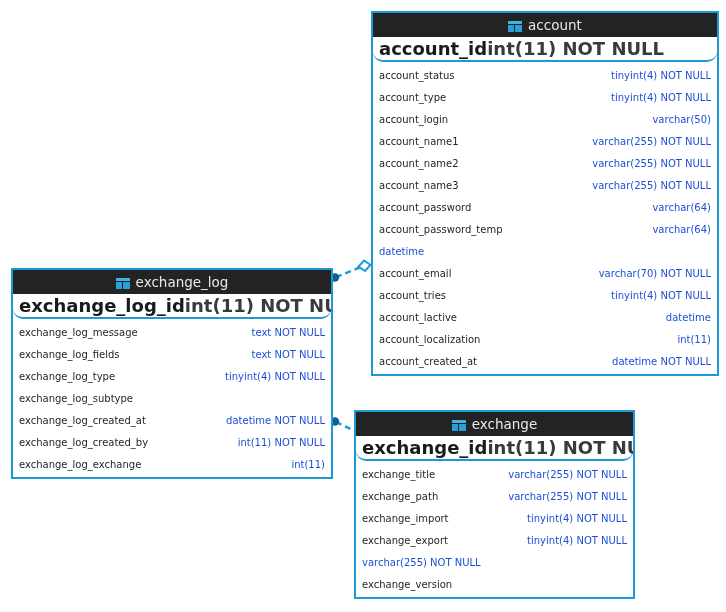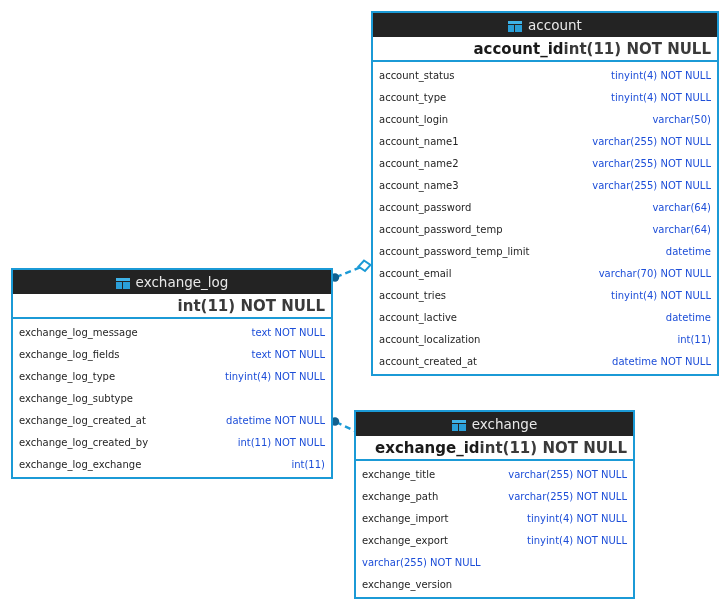"account_id" .pk-row { border-radius: none -> 10px; font-size: 15px -> 18px; justify-content: flex-end -> flex-start }
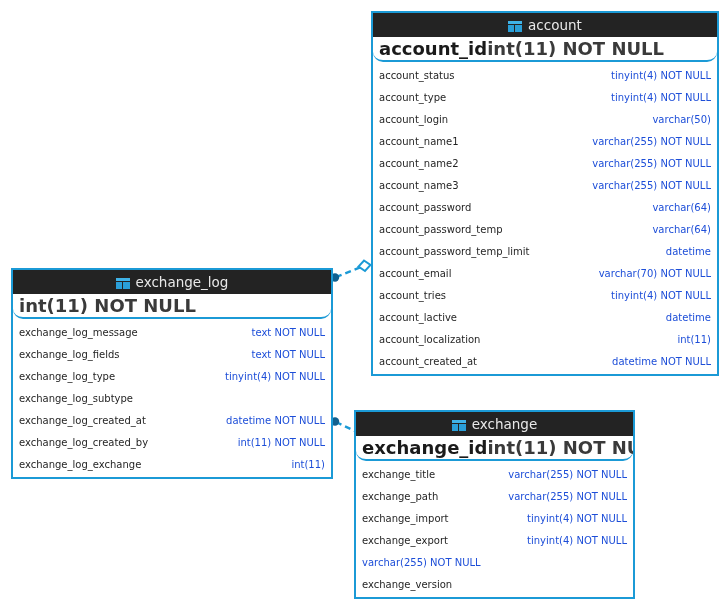"account_password_temp_limit" span.col-name { html: <span>account_password_temp_limit</span> -> none }
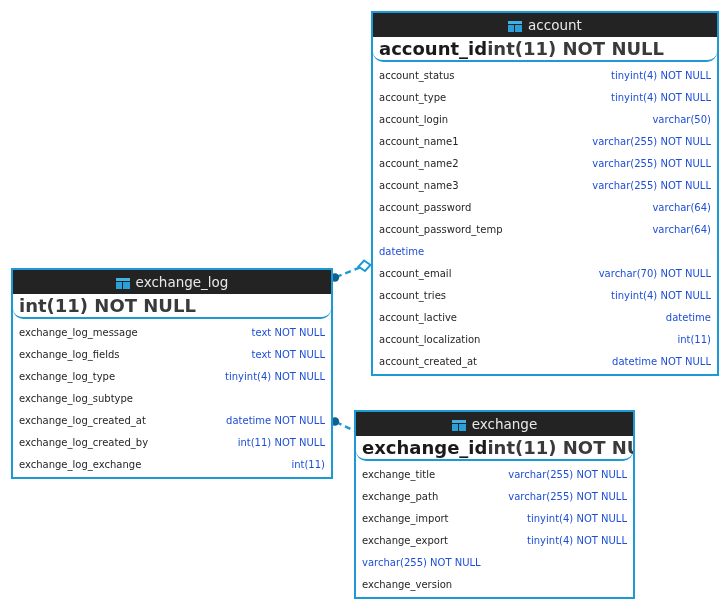"exchange_log_id" span.col-name { html: none -> <span>exchange_log_id</span> }
